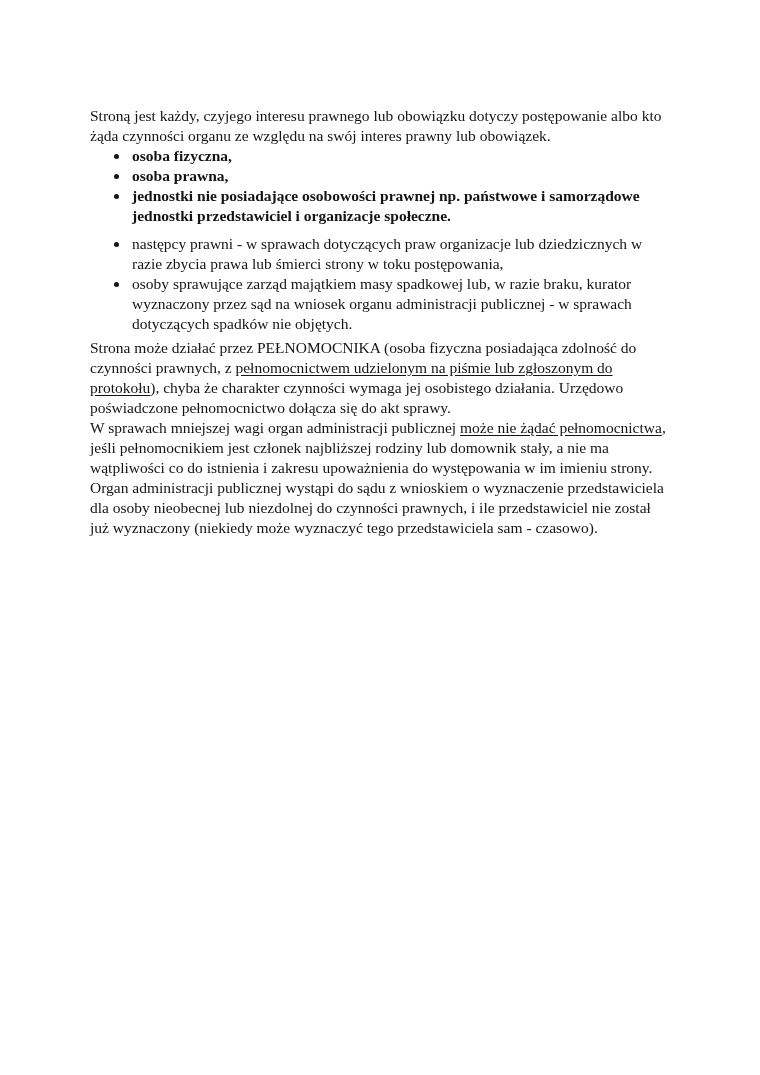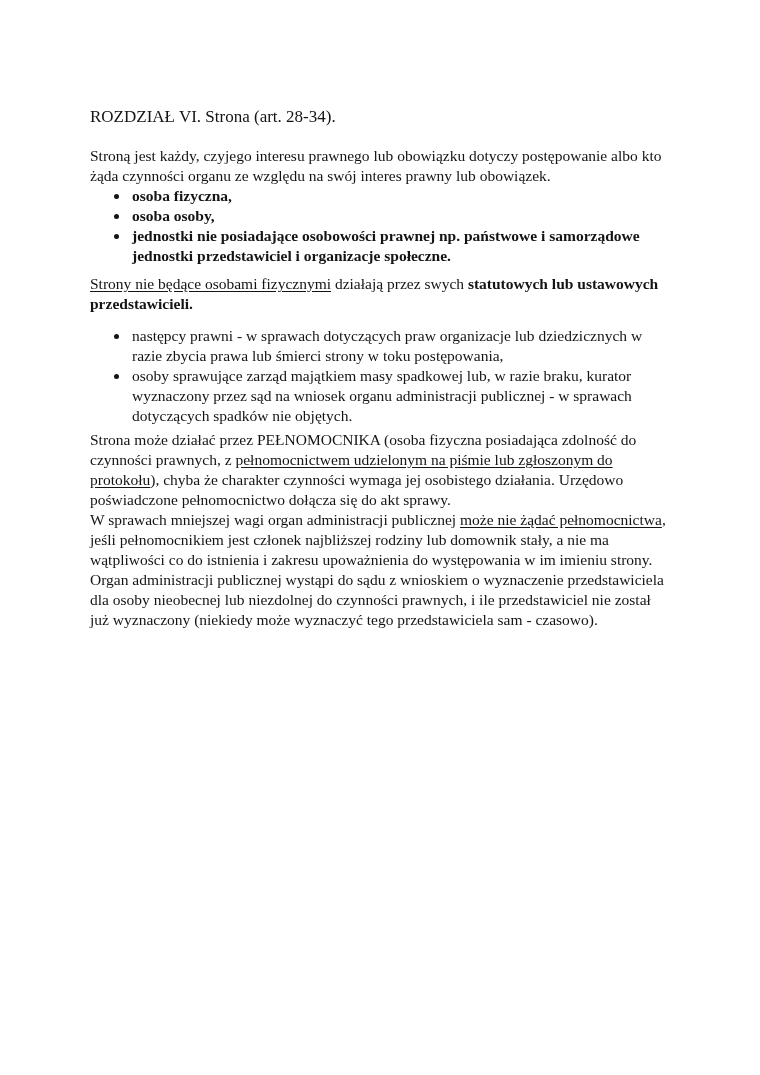"ROZDZIAŁ VI. Strona (art. 28-34)." h1 { html: <h1>ROZDZIAŁ VI. Strona (art. 28-34).</h1> -> none }
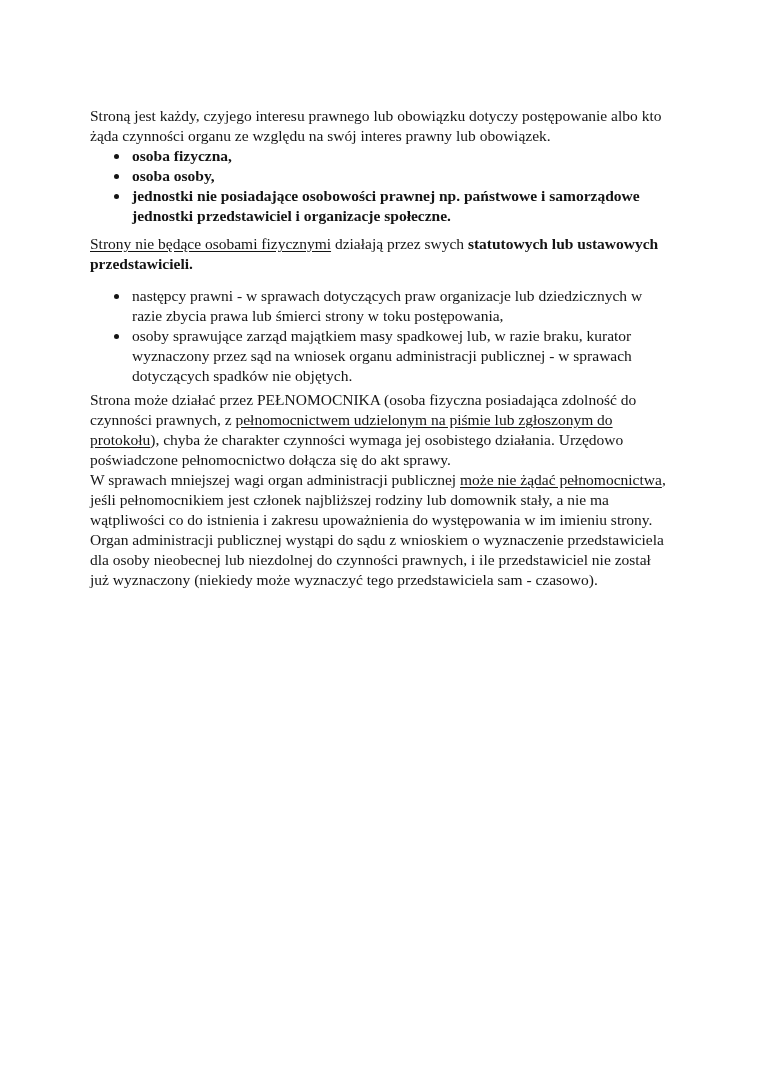"osoba osoby," span { text: osoby -> prawna }
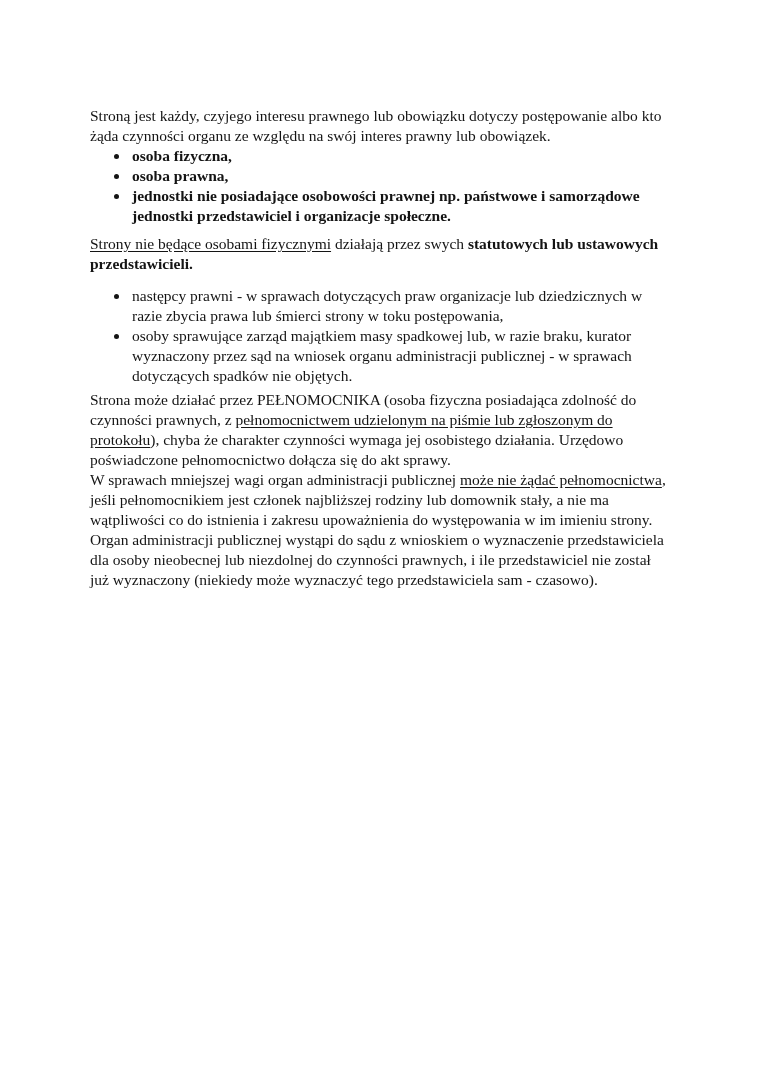"Strony nie będące osobami fizycznymi" p { html: <p><span>Strony nie będące osobami fizycznymi</span><span> działają przez swych </span><span>statutowych lub ustawowych przedstawicieli.</span></p> -> none }
